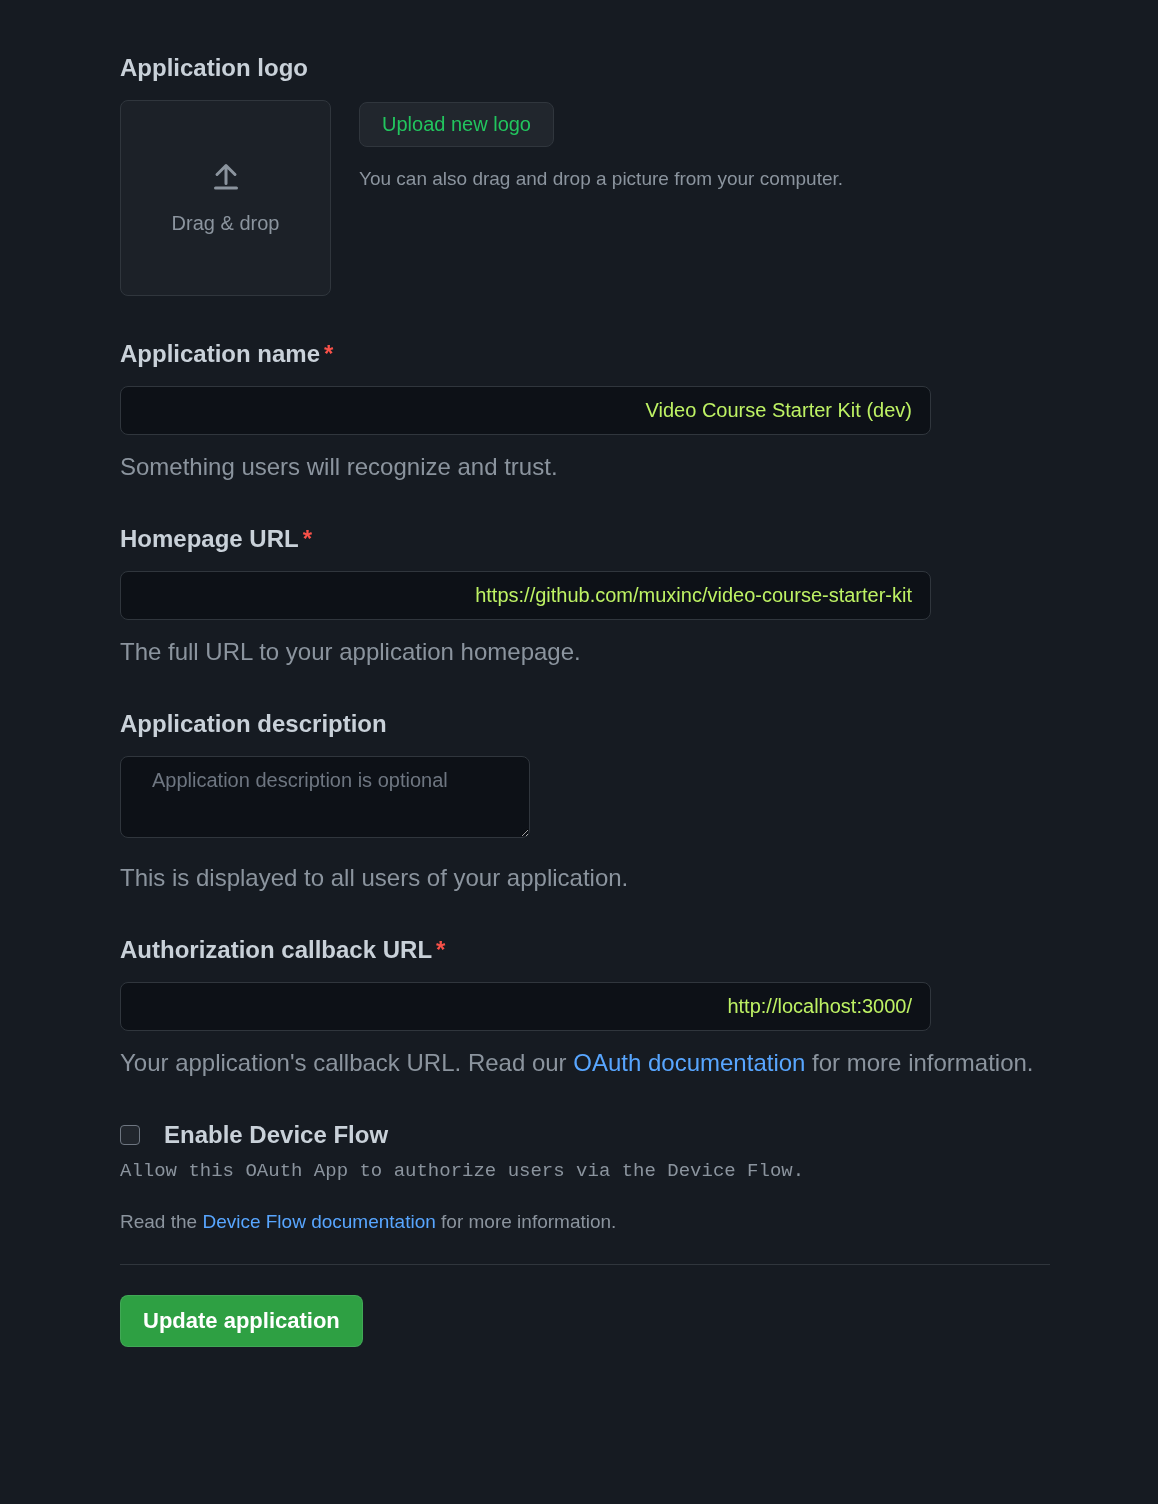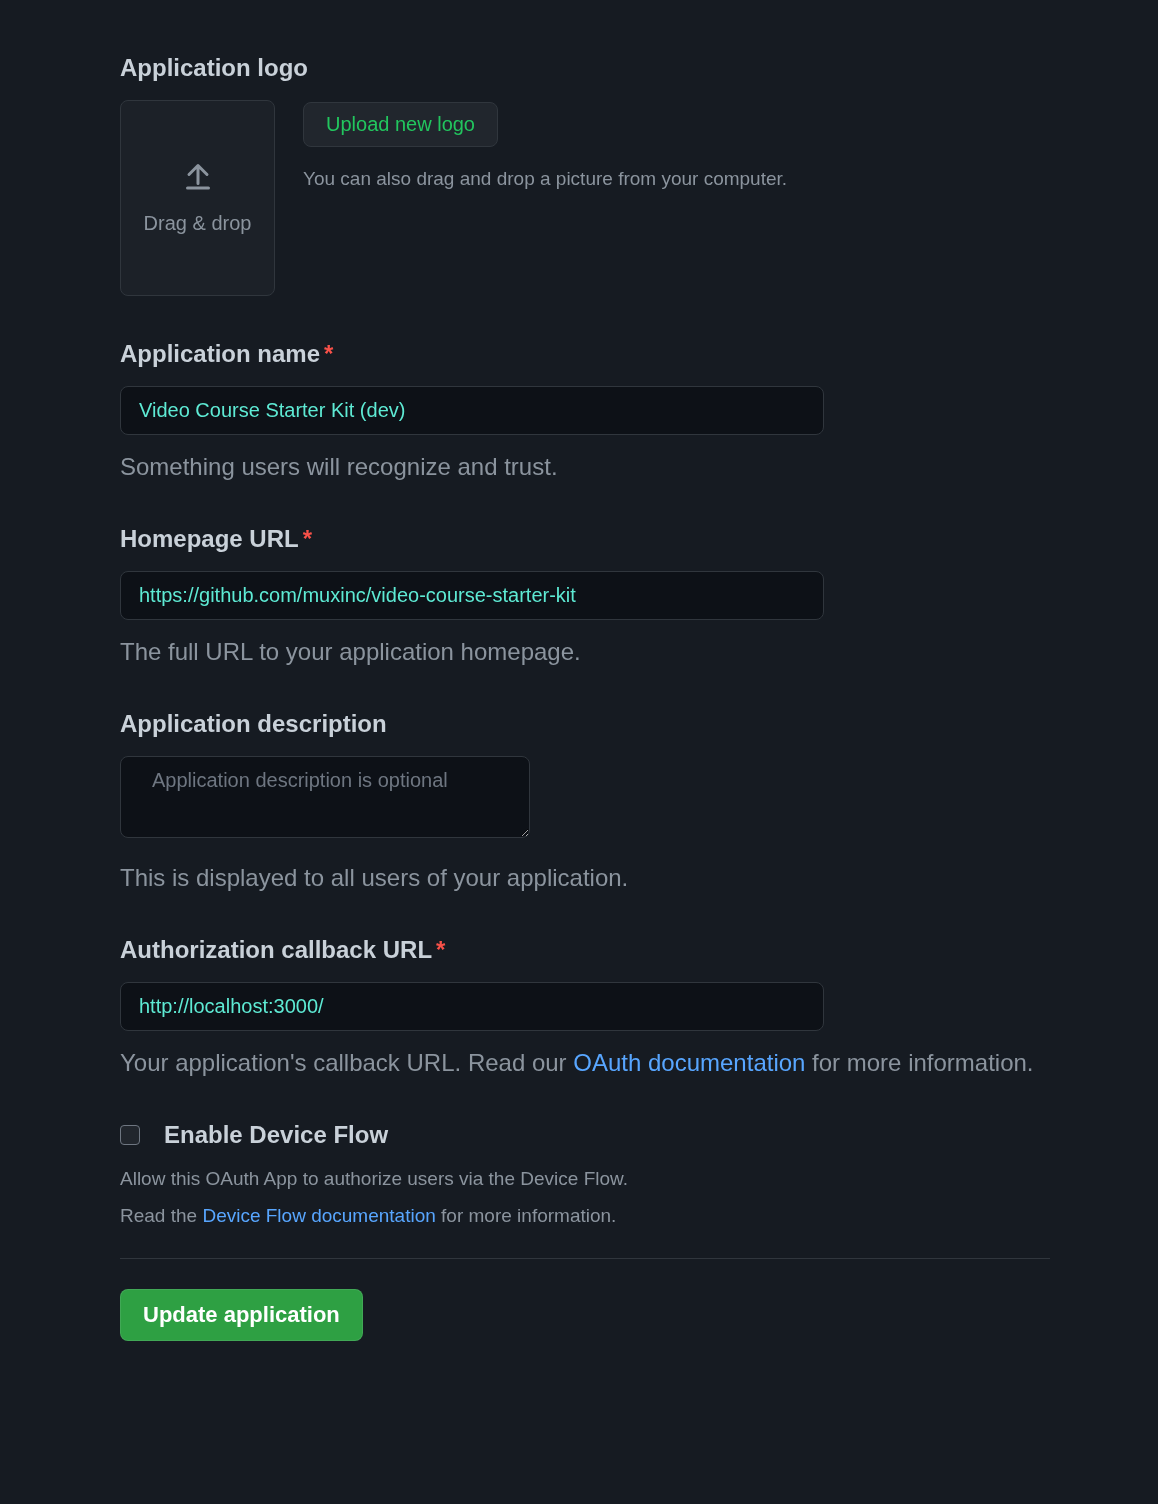"Drag & drop" .dropzone { width: 155px -> 211px }
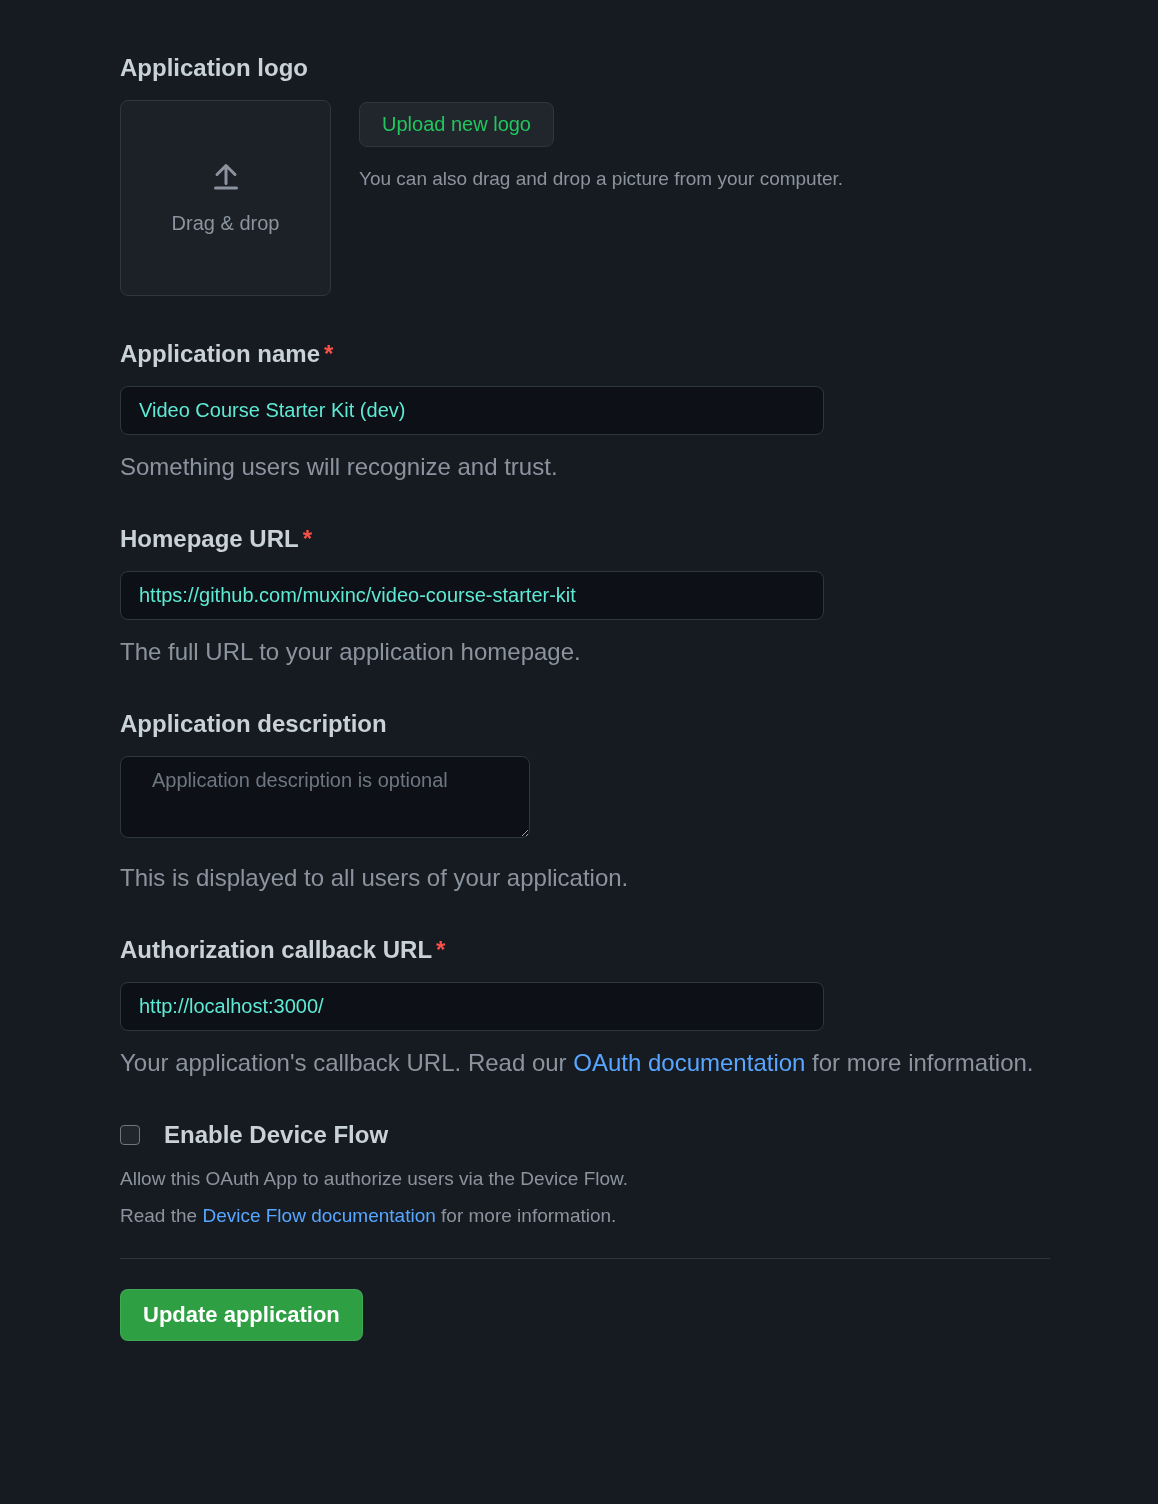"Video Course Starter Kit (dev)" .text-input { color: #5eead4 -> #bef264; text-align: none -> right; width: 704px -> 811px }
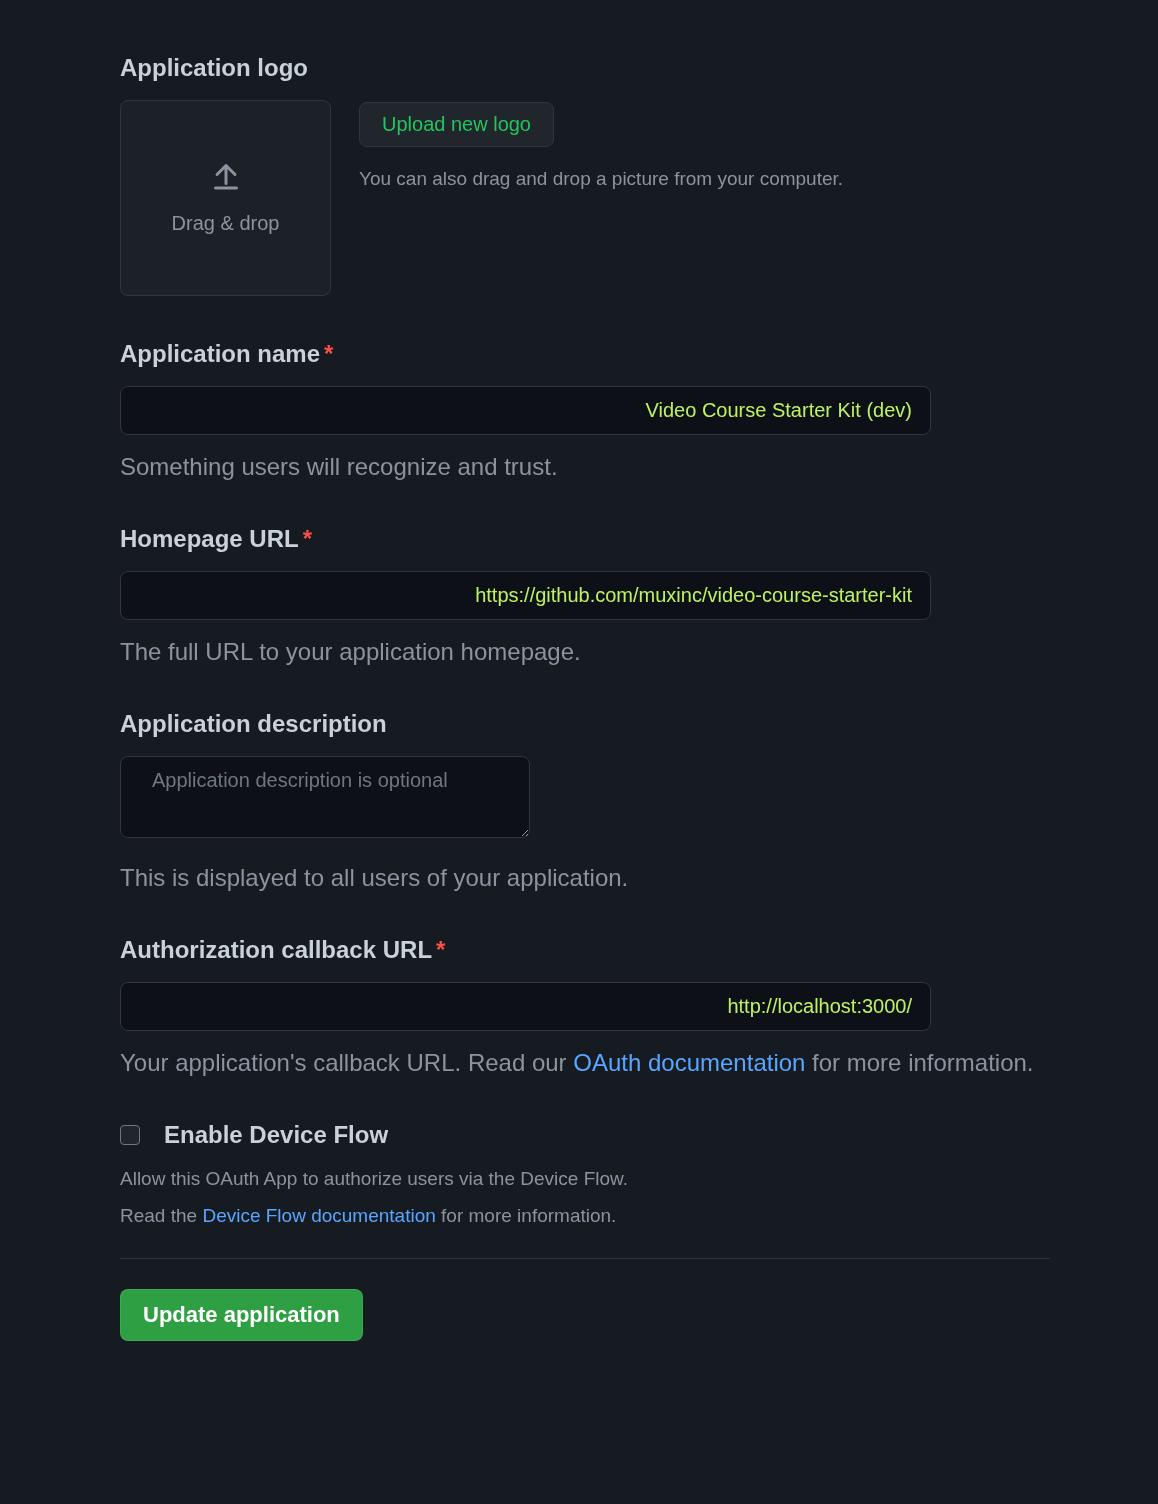"Allow this OAuth App to" .device-flow-help { font-family: none -> Liberation Mono, monospace; margin-top: 12px -> 4px }
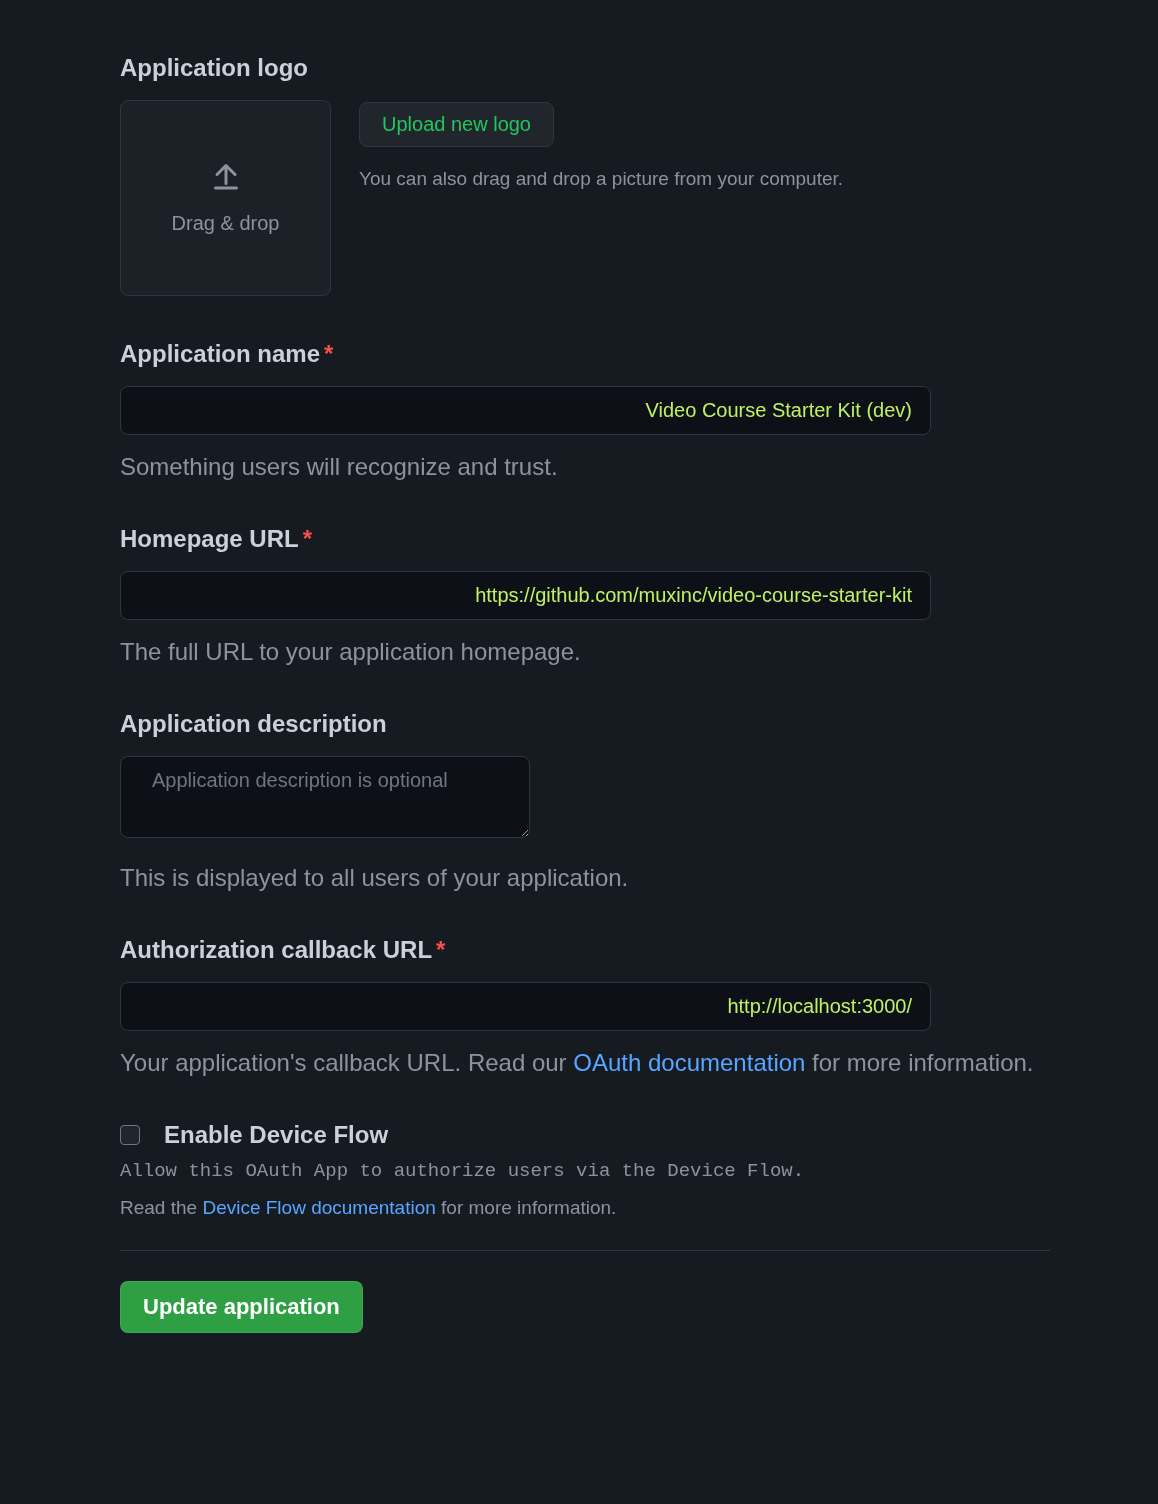"Read the Device Flow documentation" .device-flow-help2 { margin-top: 8px -> 22px }
